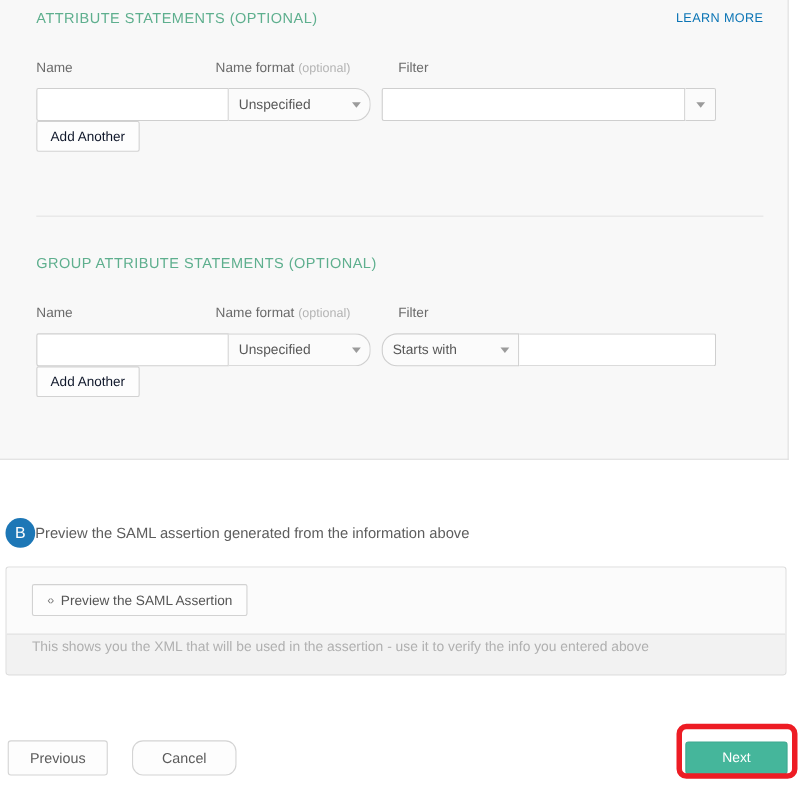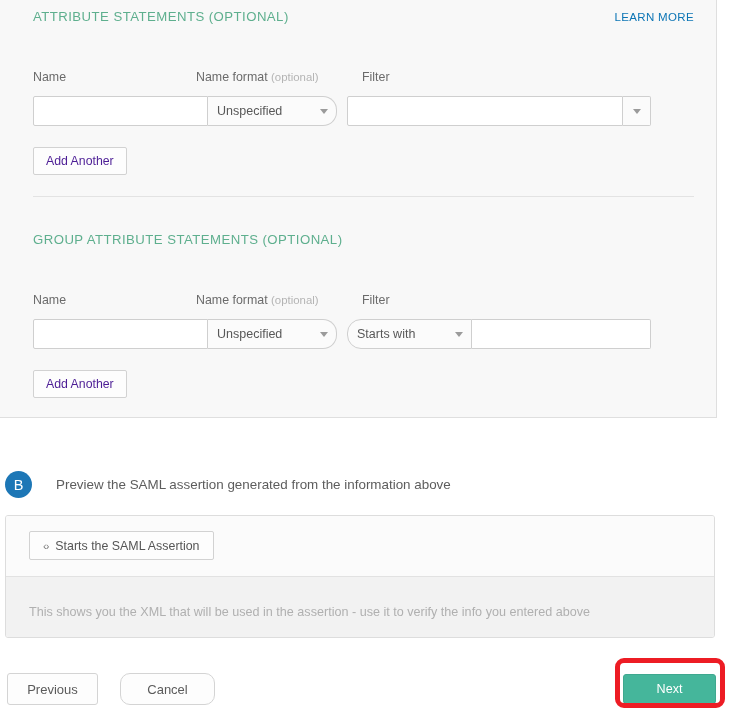"Name" .label-row { margin-top: 46px -> 30px }
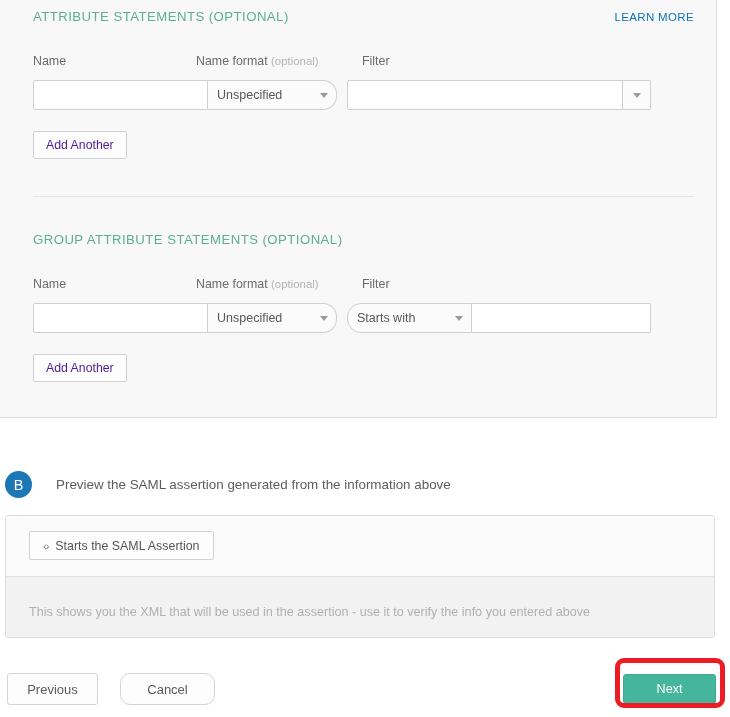"Add Another" .addbtn { color: #4c1d95 -> #0f172a; margin-top: 21px -> 0 }
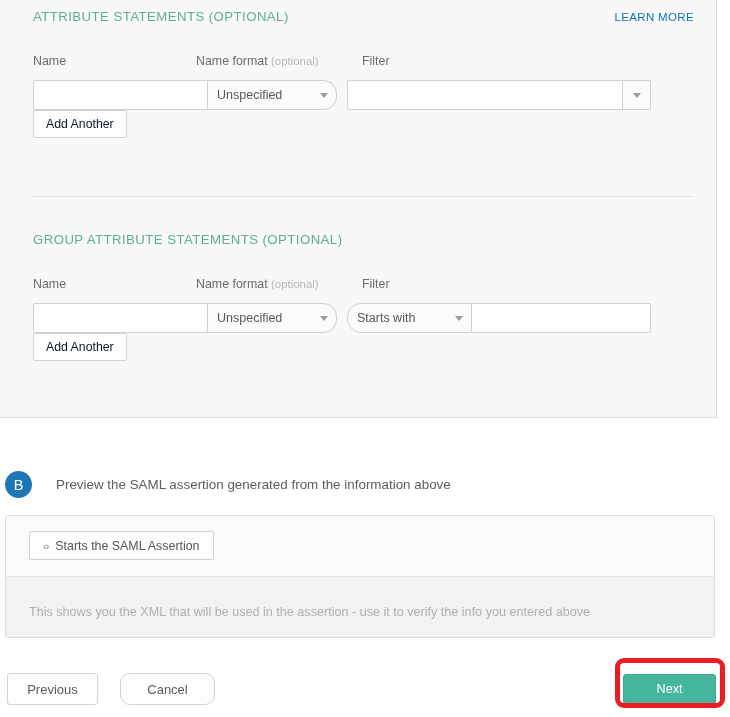"Preview the SAML assertion generated" .step-b-text { margin-left: 24px -> 0 }
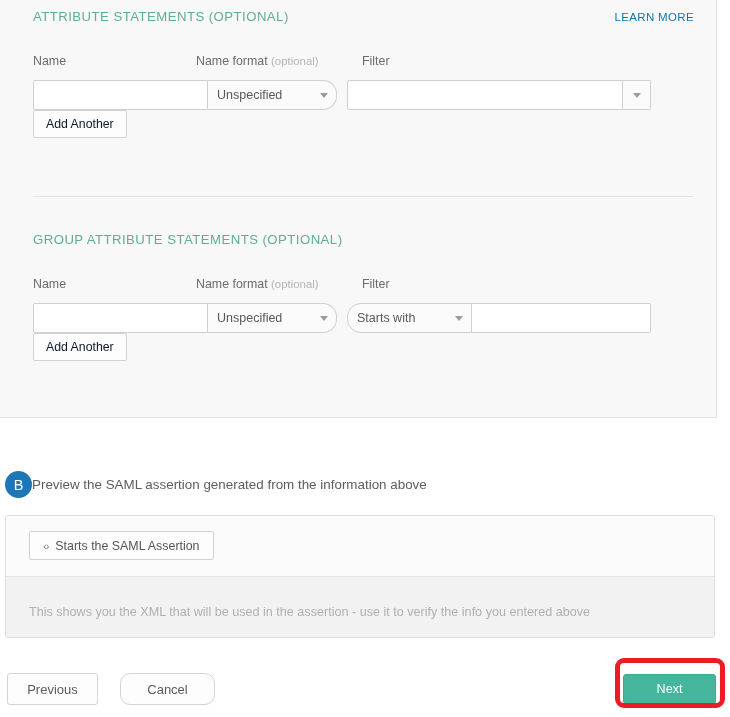"Starts the SAML Assertion" span { text: Starts -> Preview }
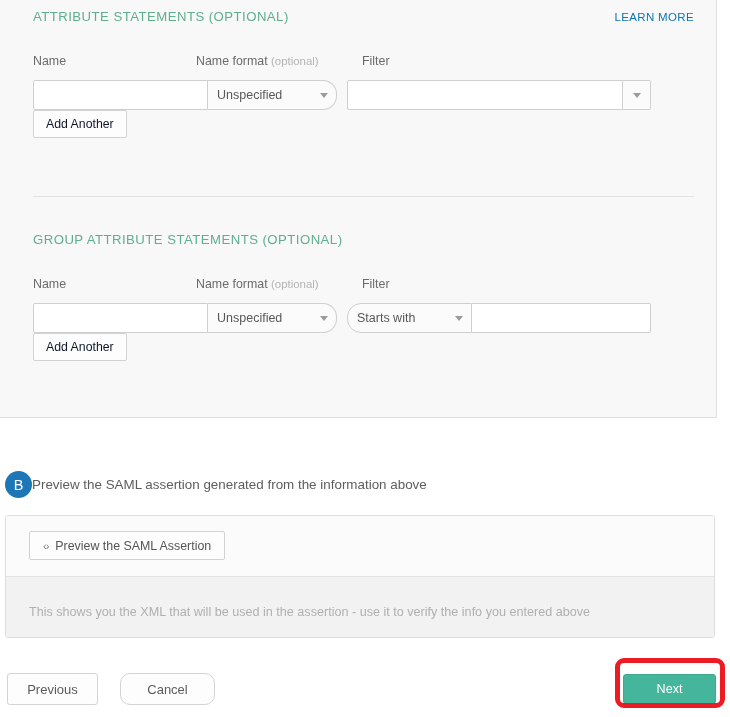"This shows you the XML" .prev-foot { padding: 28px 0 18px 23px -> 4px 0 18px 23px }
